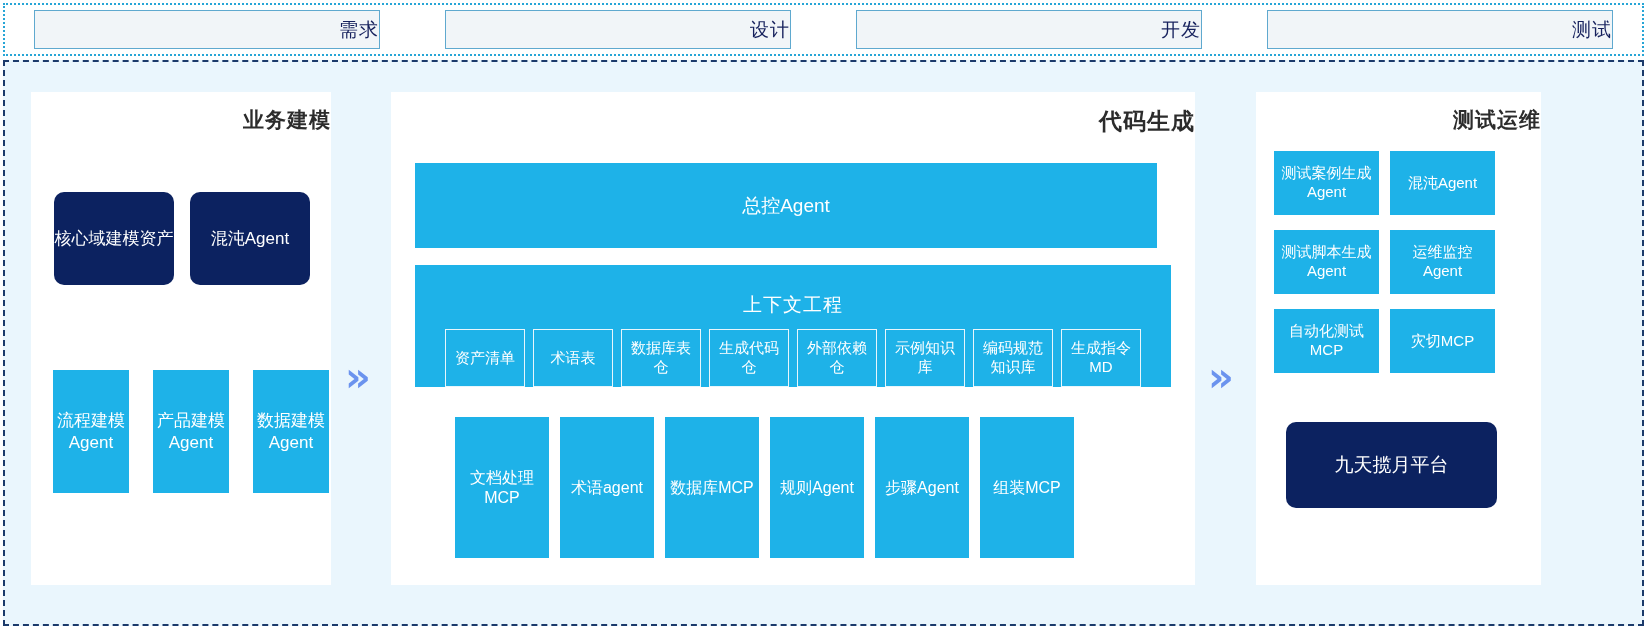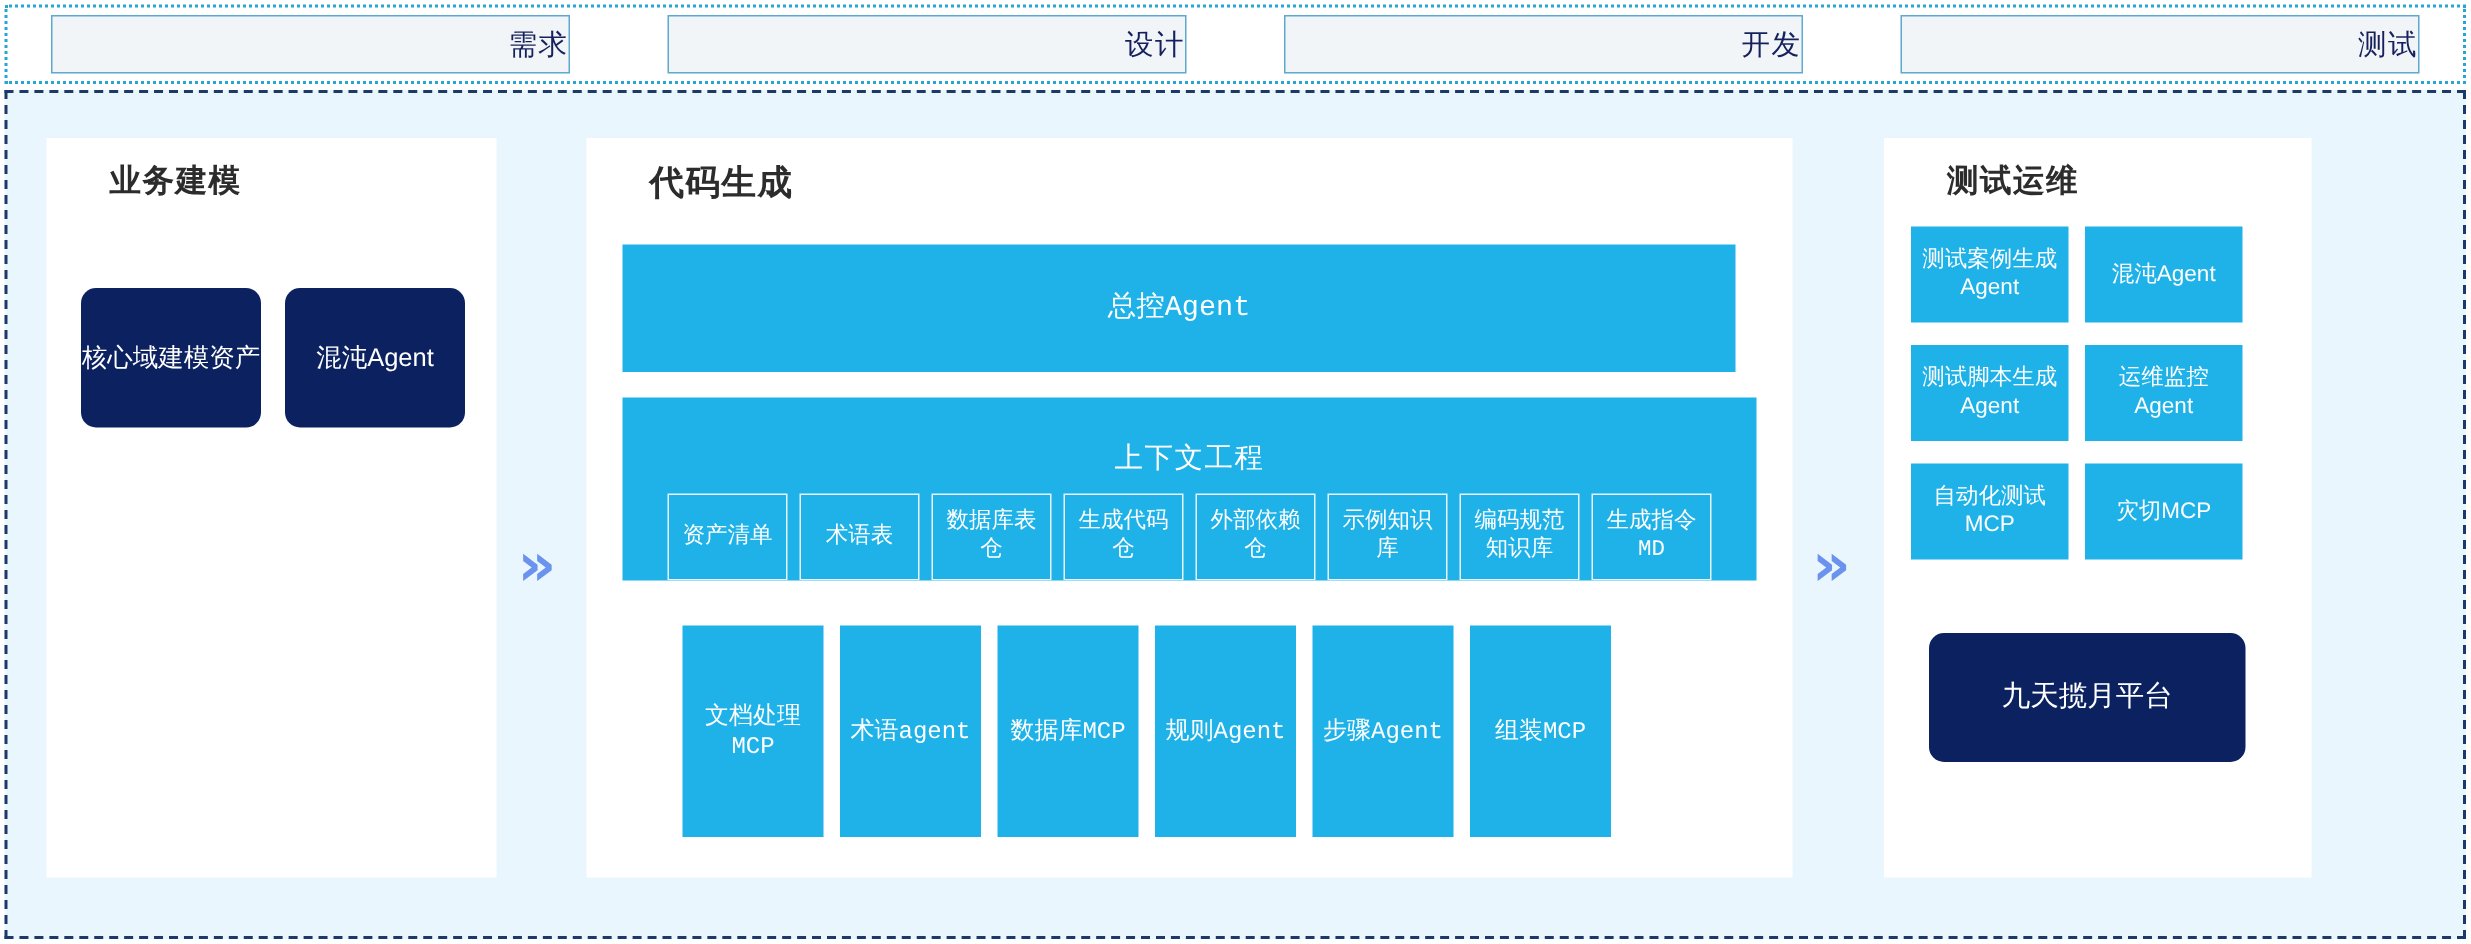"业务建模" .card-title { text-align: left -> right }
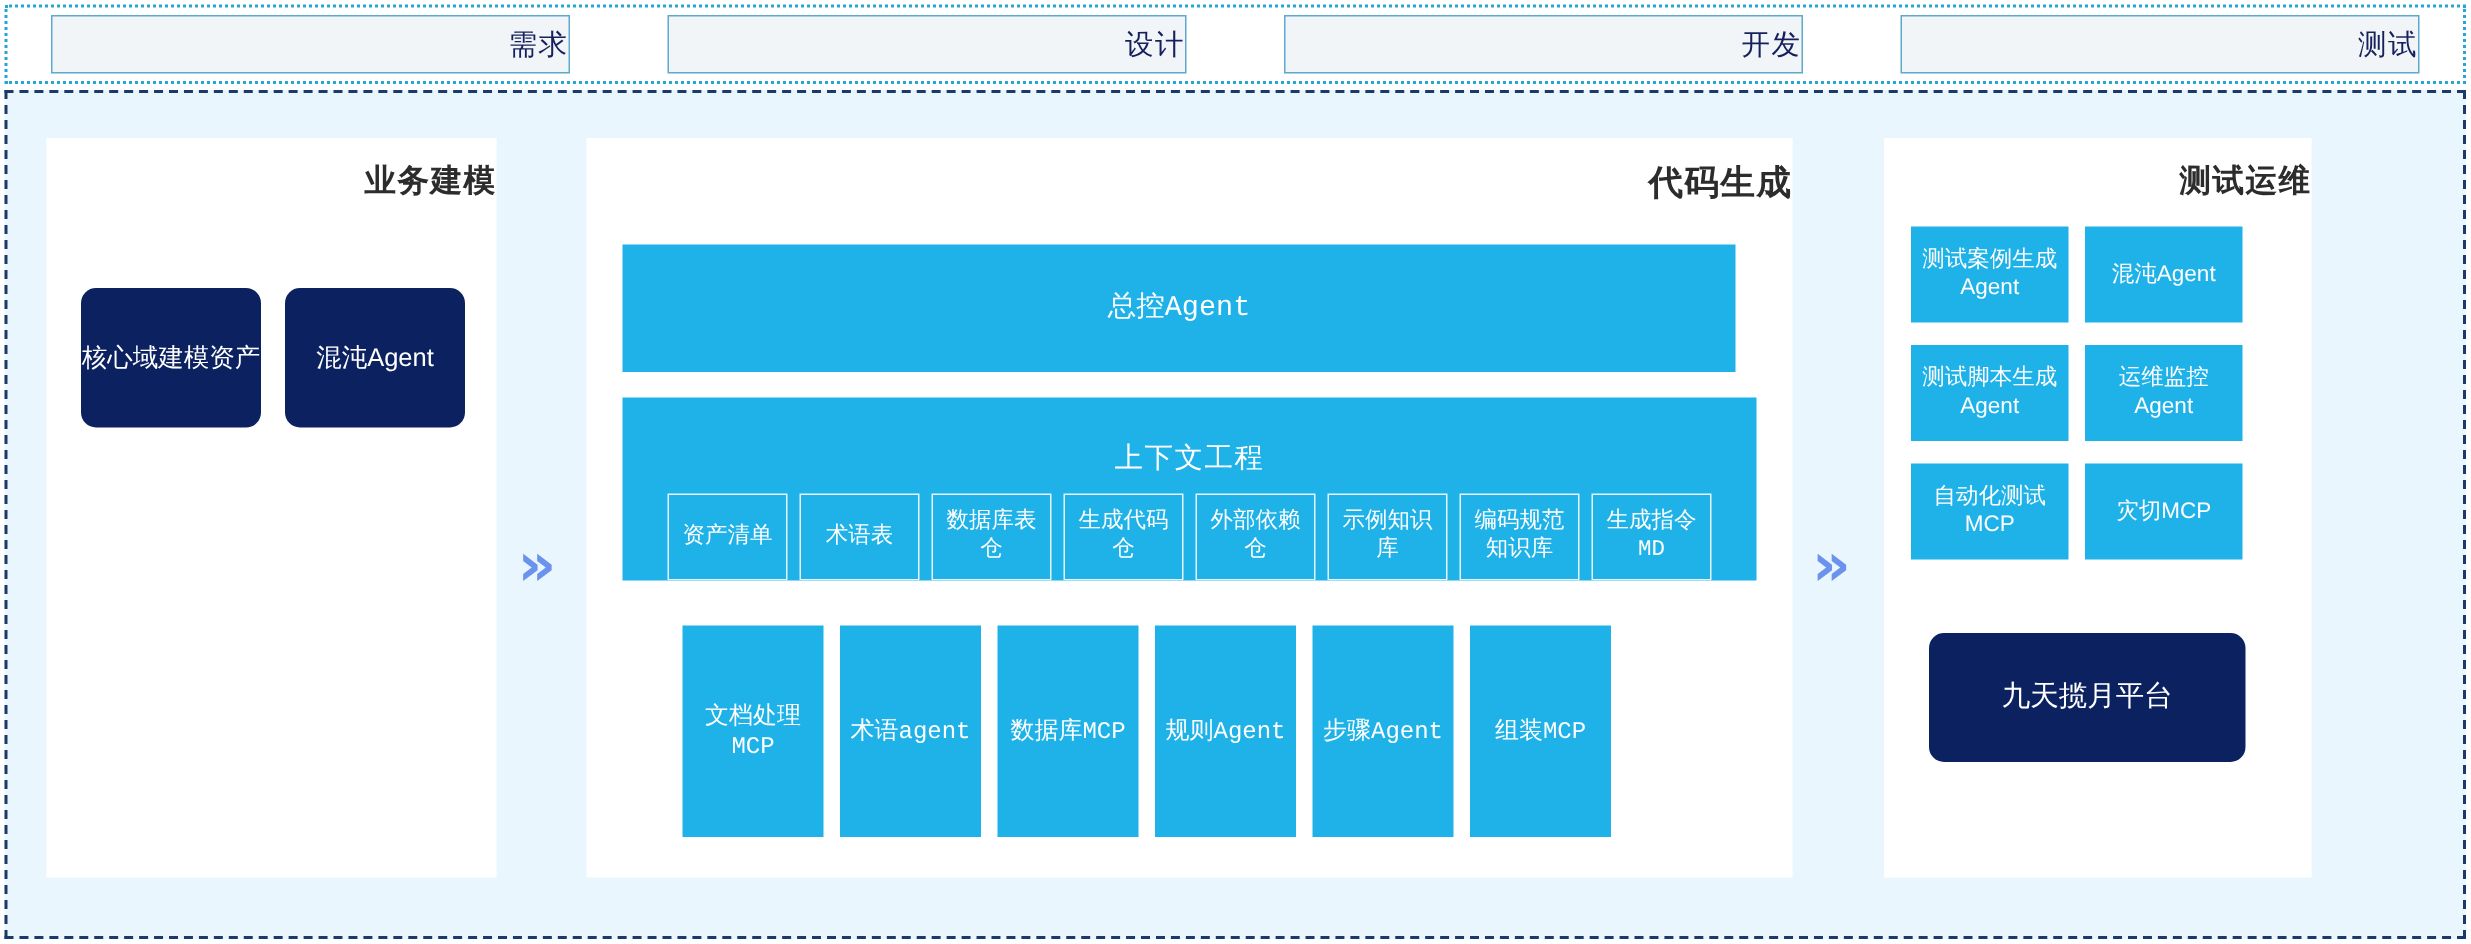"代码生成" #card-codegen { font-family: Liberation Mono, monospace -> none }
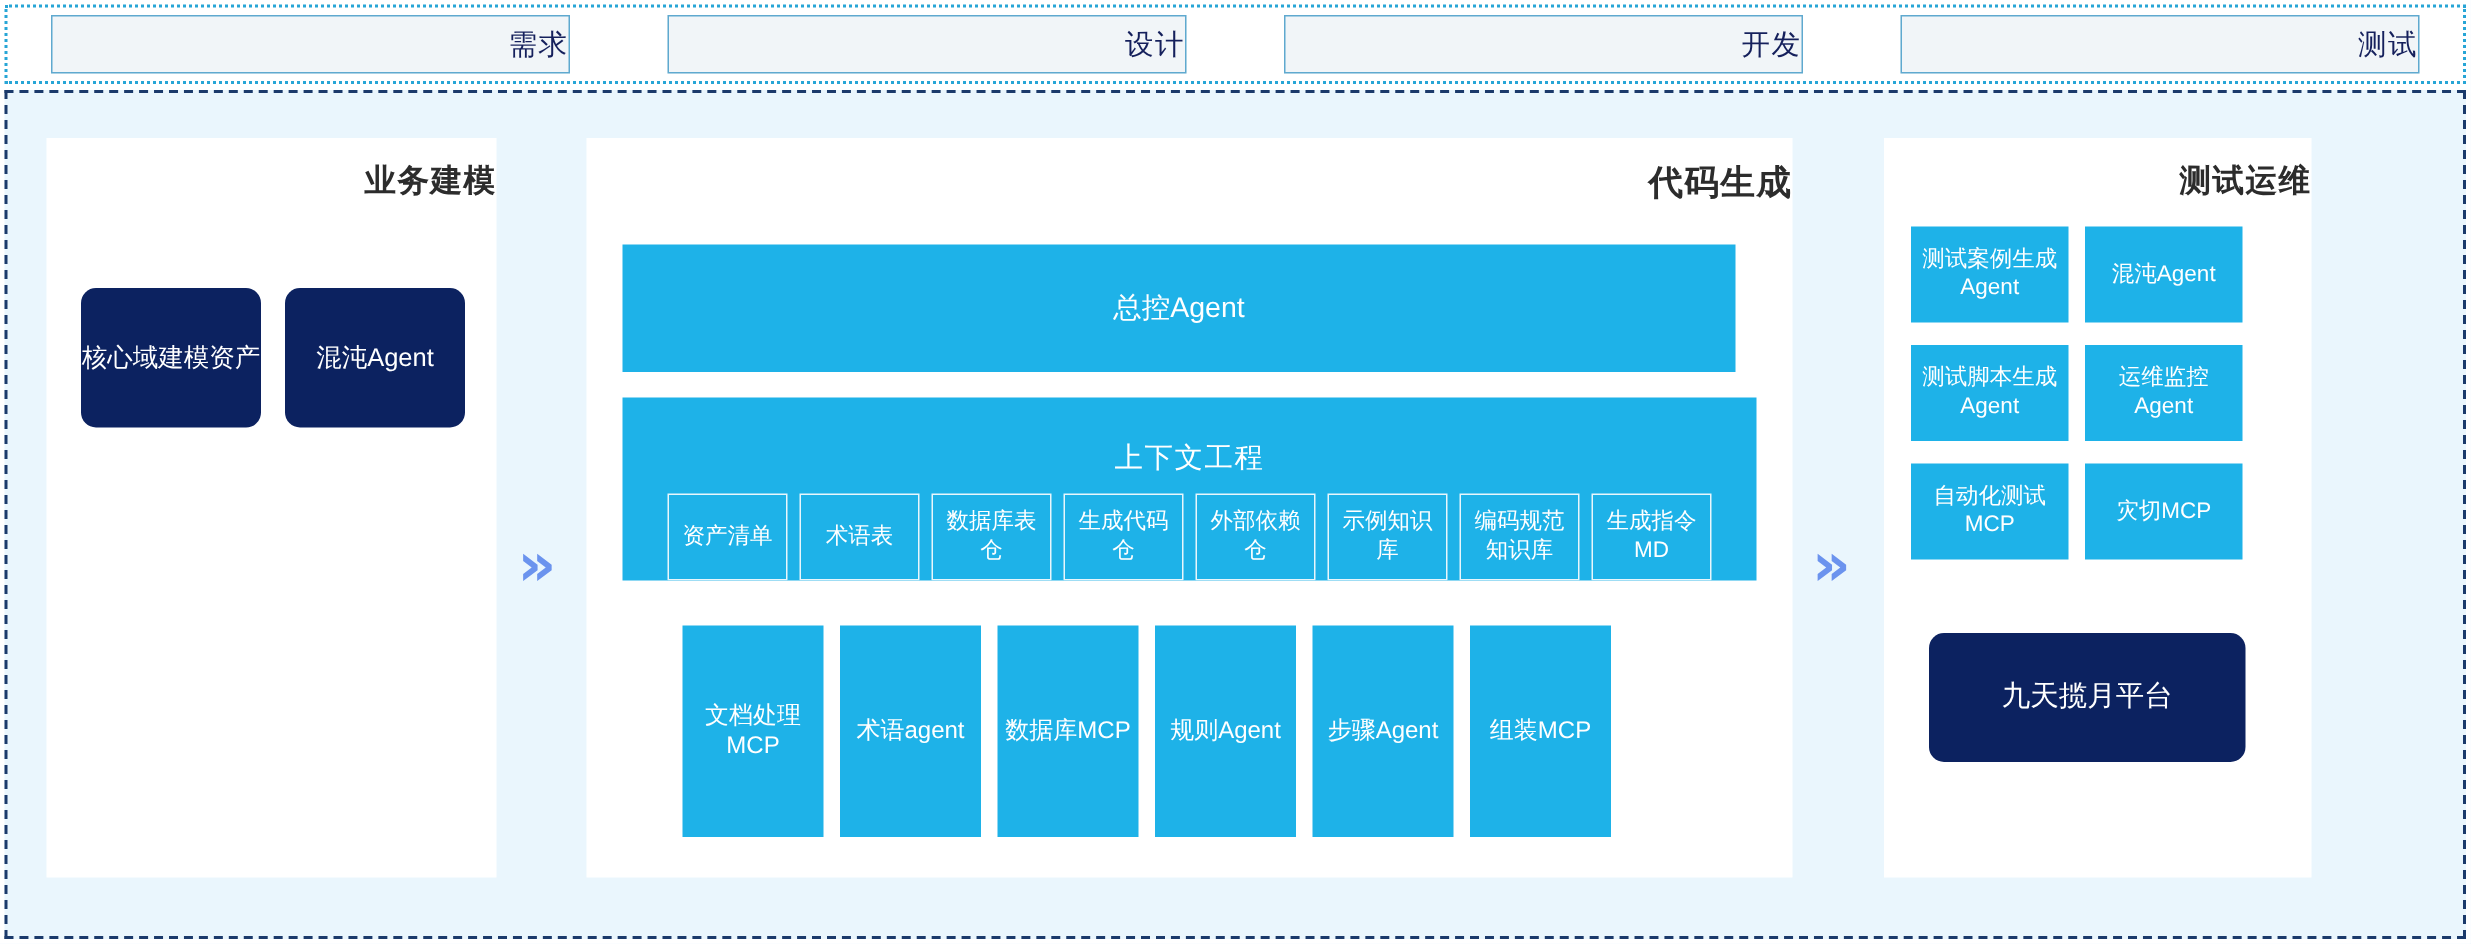"流程建模Agent" div.agent-row { html: none -> <div> <div> <span>流程建模Agent</span> </div> <div> <span>产品建模Agent</span> </div> <div> <span>数据建模Agent</span> </div> </div> }
